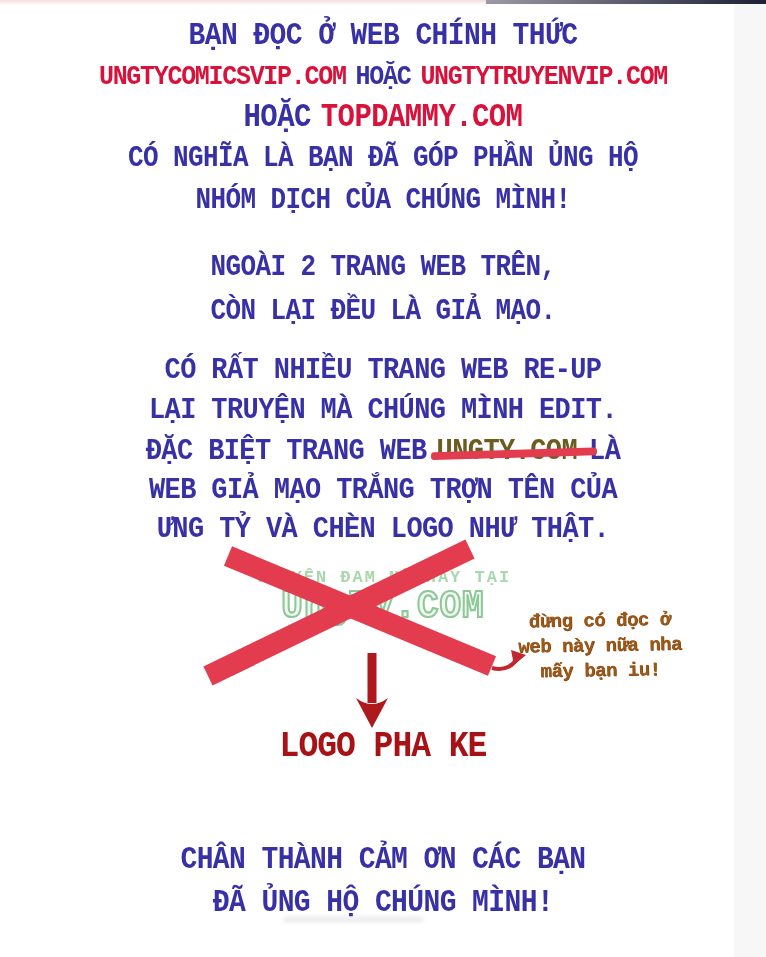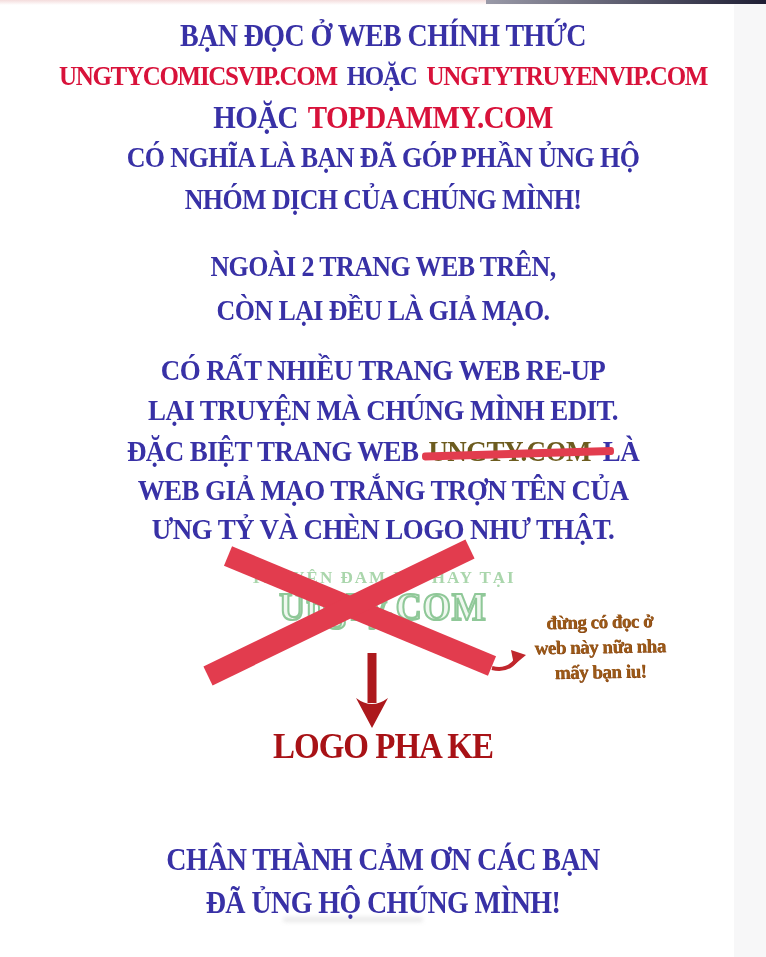"BẠN ĐỌC Ở WEB CHÍNH" .page { font-family: Liberation Serif, serif -> Liberation Mono, monospace }
